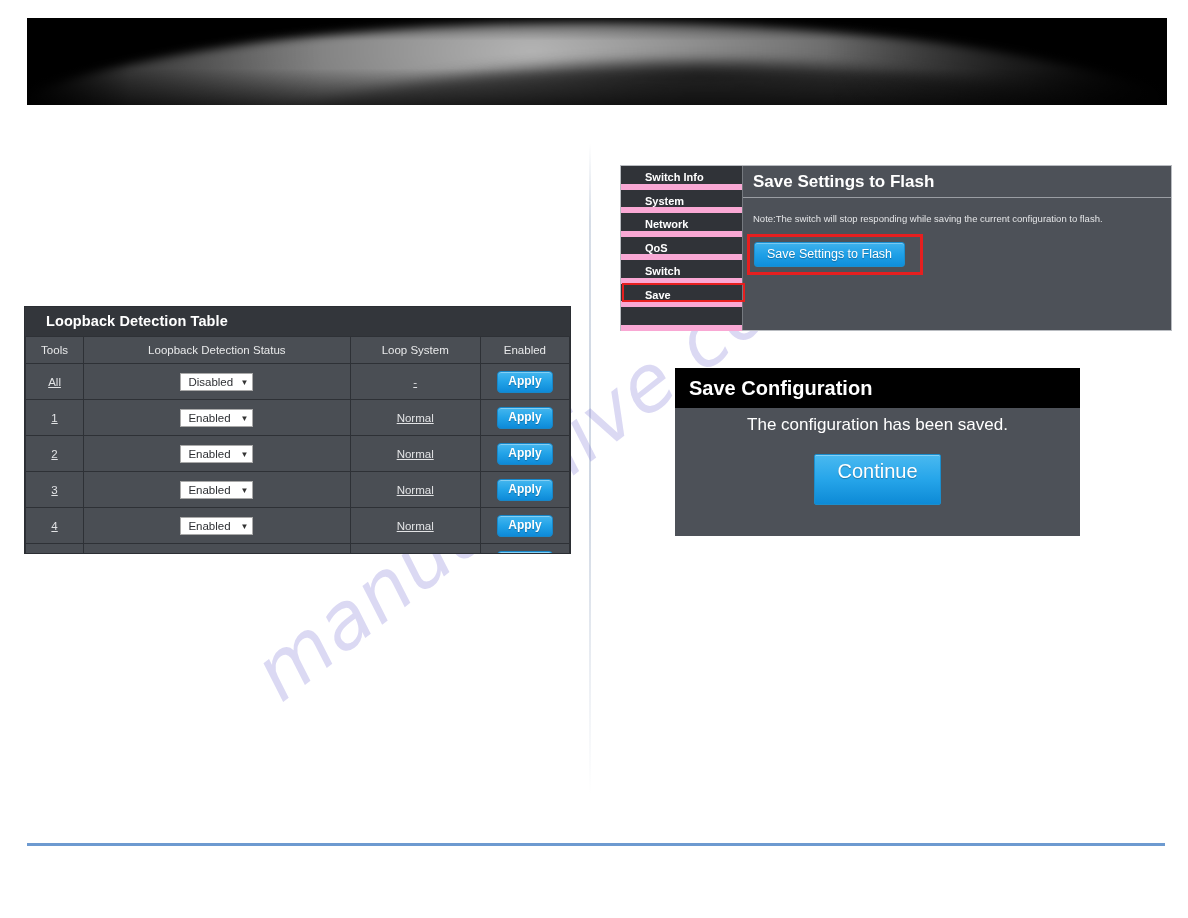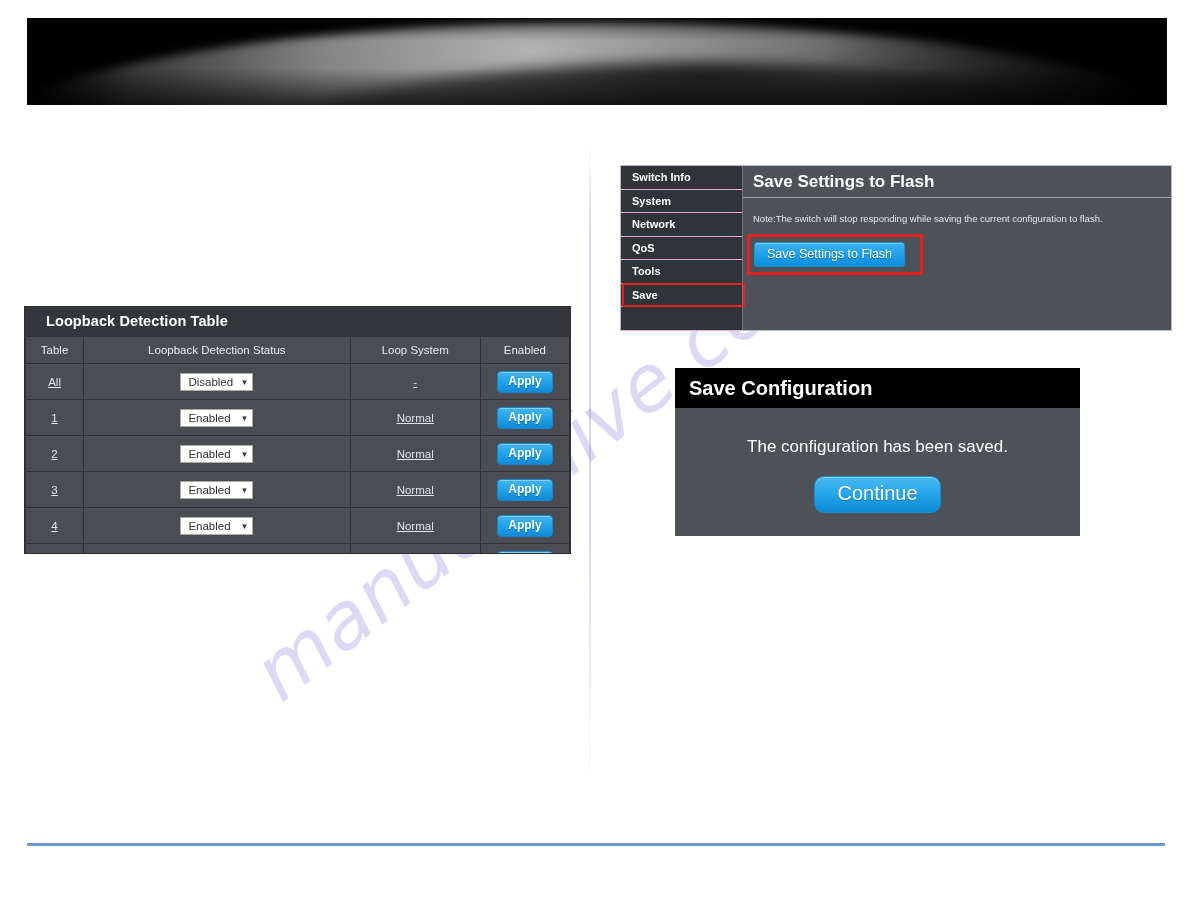"Switch Info" .side-item { border-bottom: 1px solid #f9a8d4 -> 6px solid #f9a8d4; padding-left: 11px -> 24px }
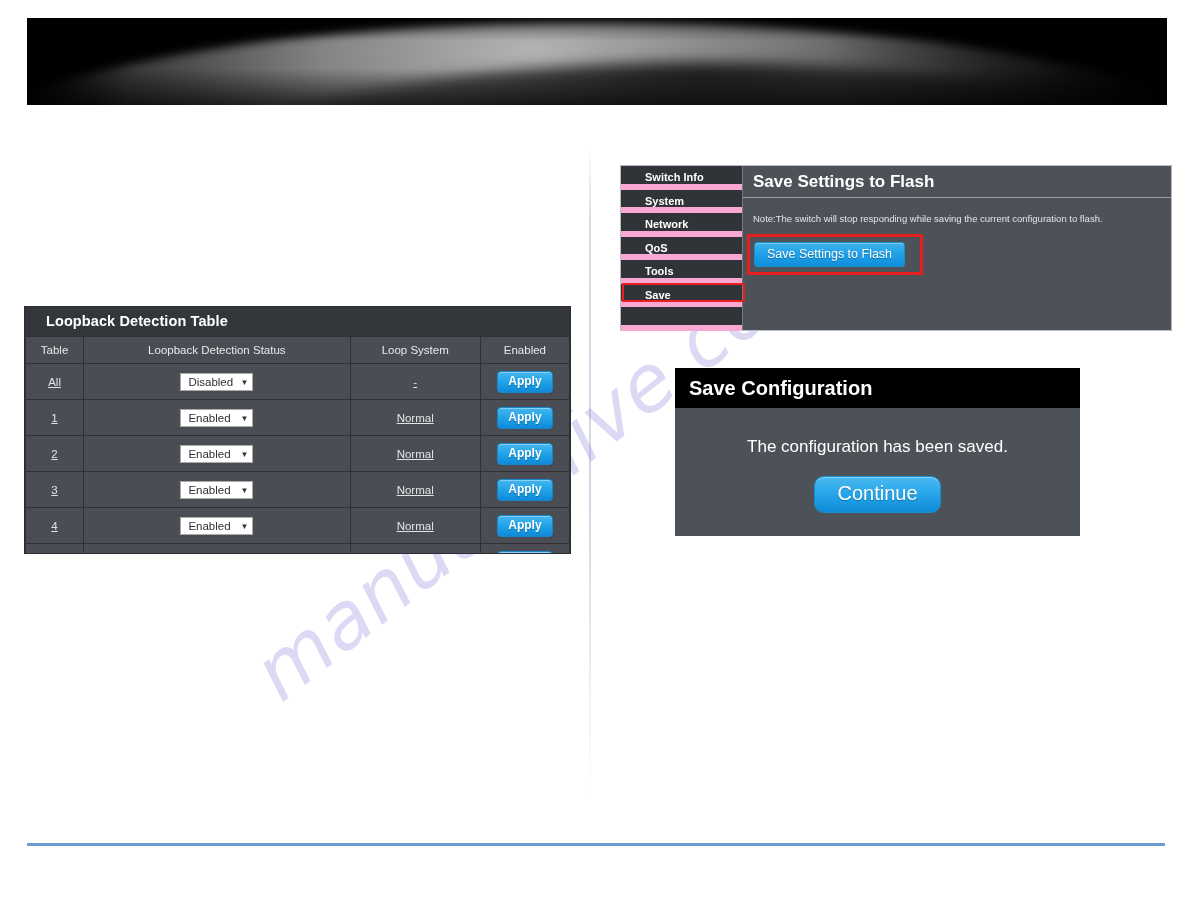"Tools" span { text: Tools -> Switch }
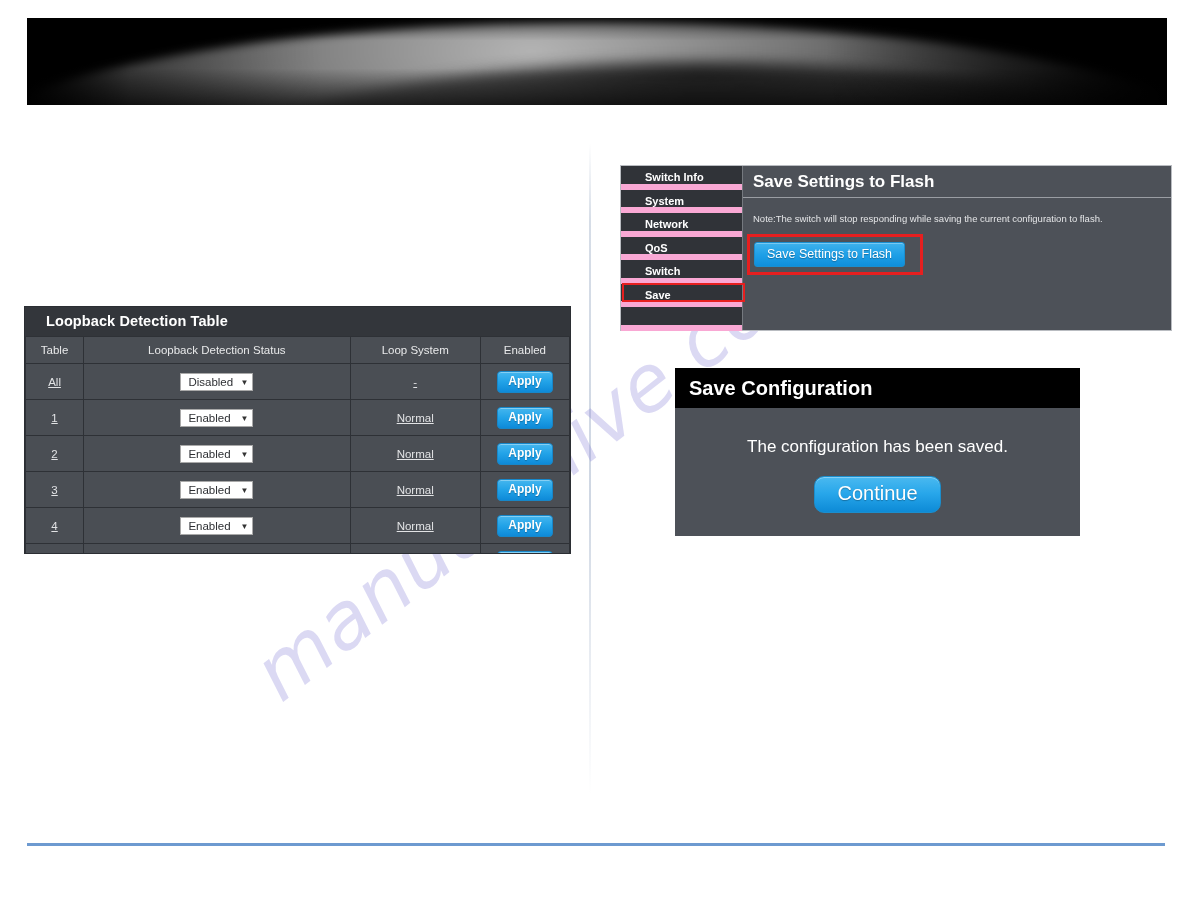"Table" th { text: Table -> Tools }
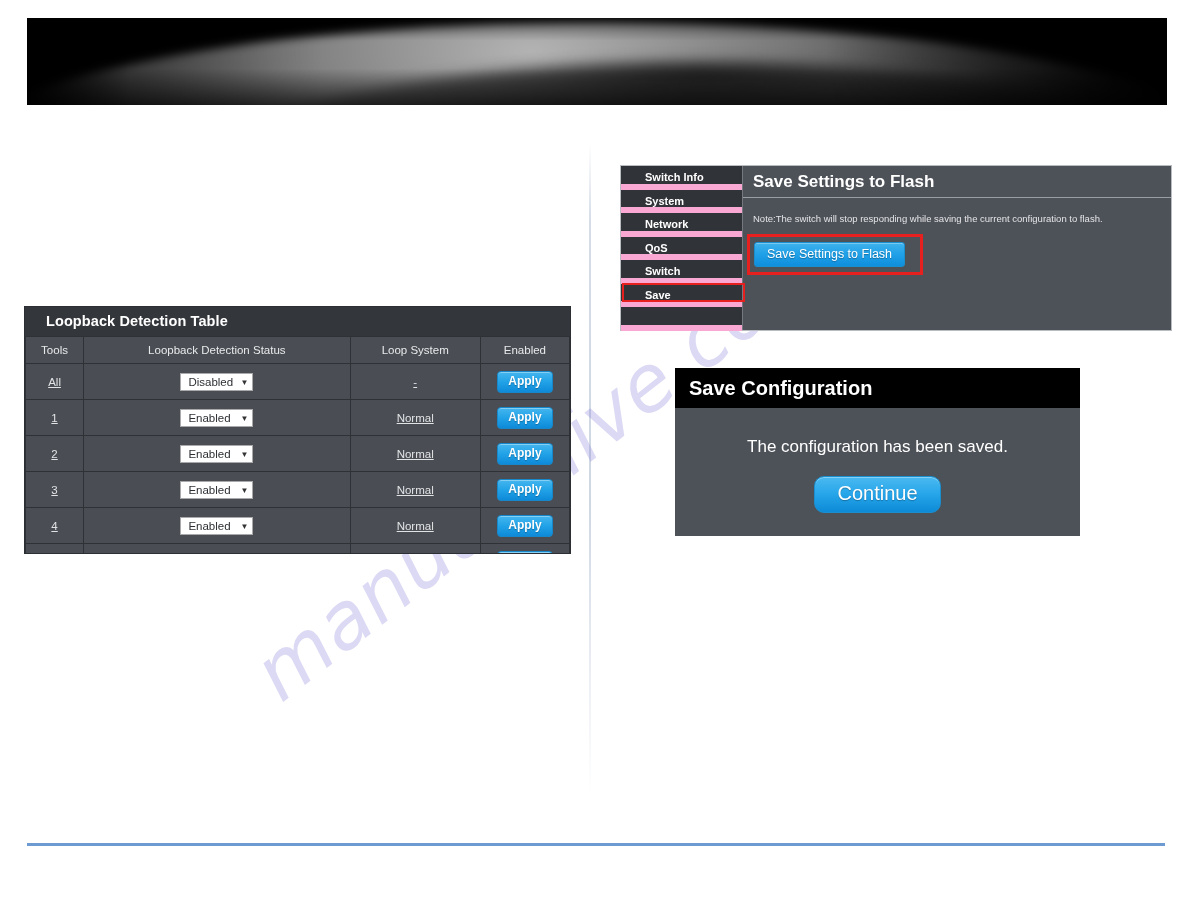"The configuration has been saved." .sd-msg { padding-top: 29px -> 7px }
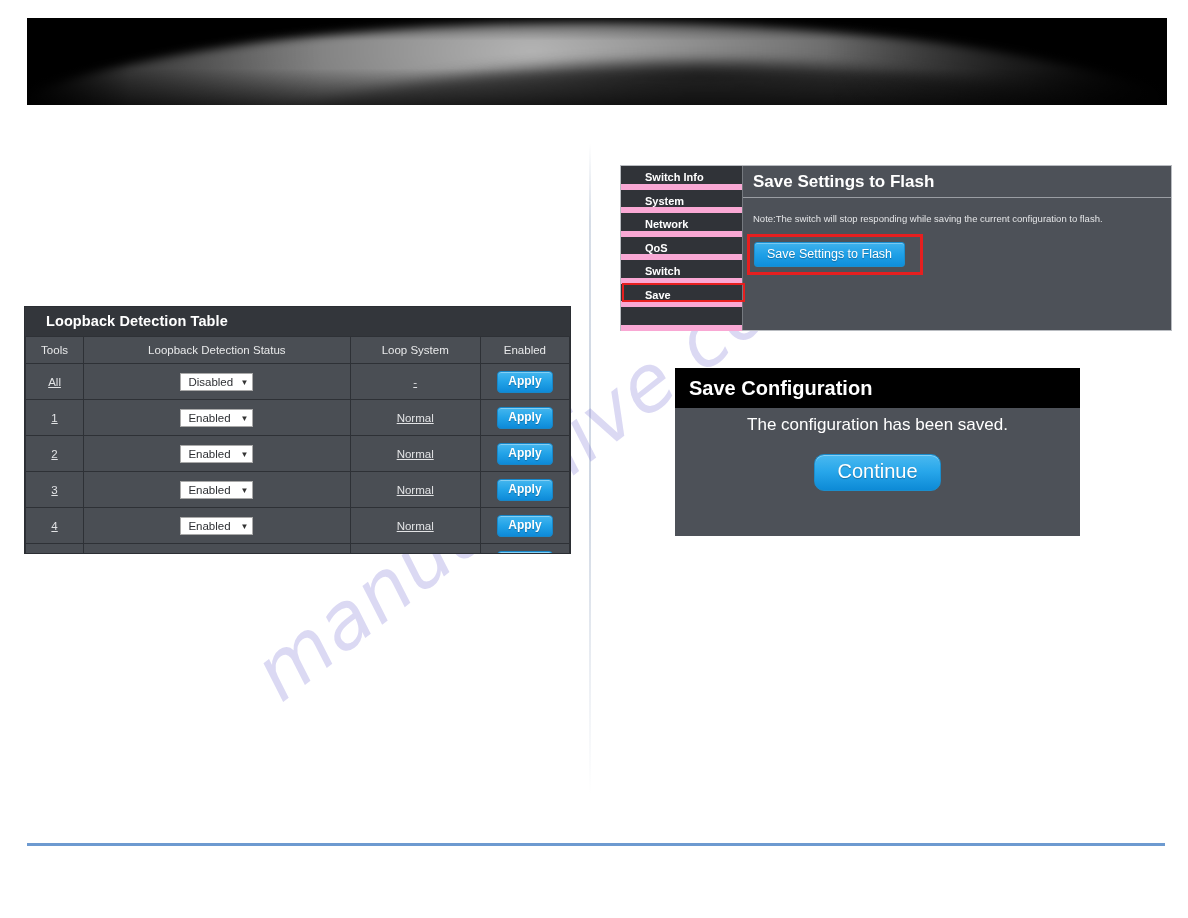"Continue" .btn-continue { border-radius: 10px -> 2px; padding: 5px 22px 7px -> 5px 22px 21px }
